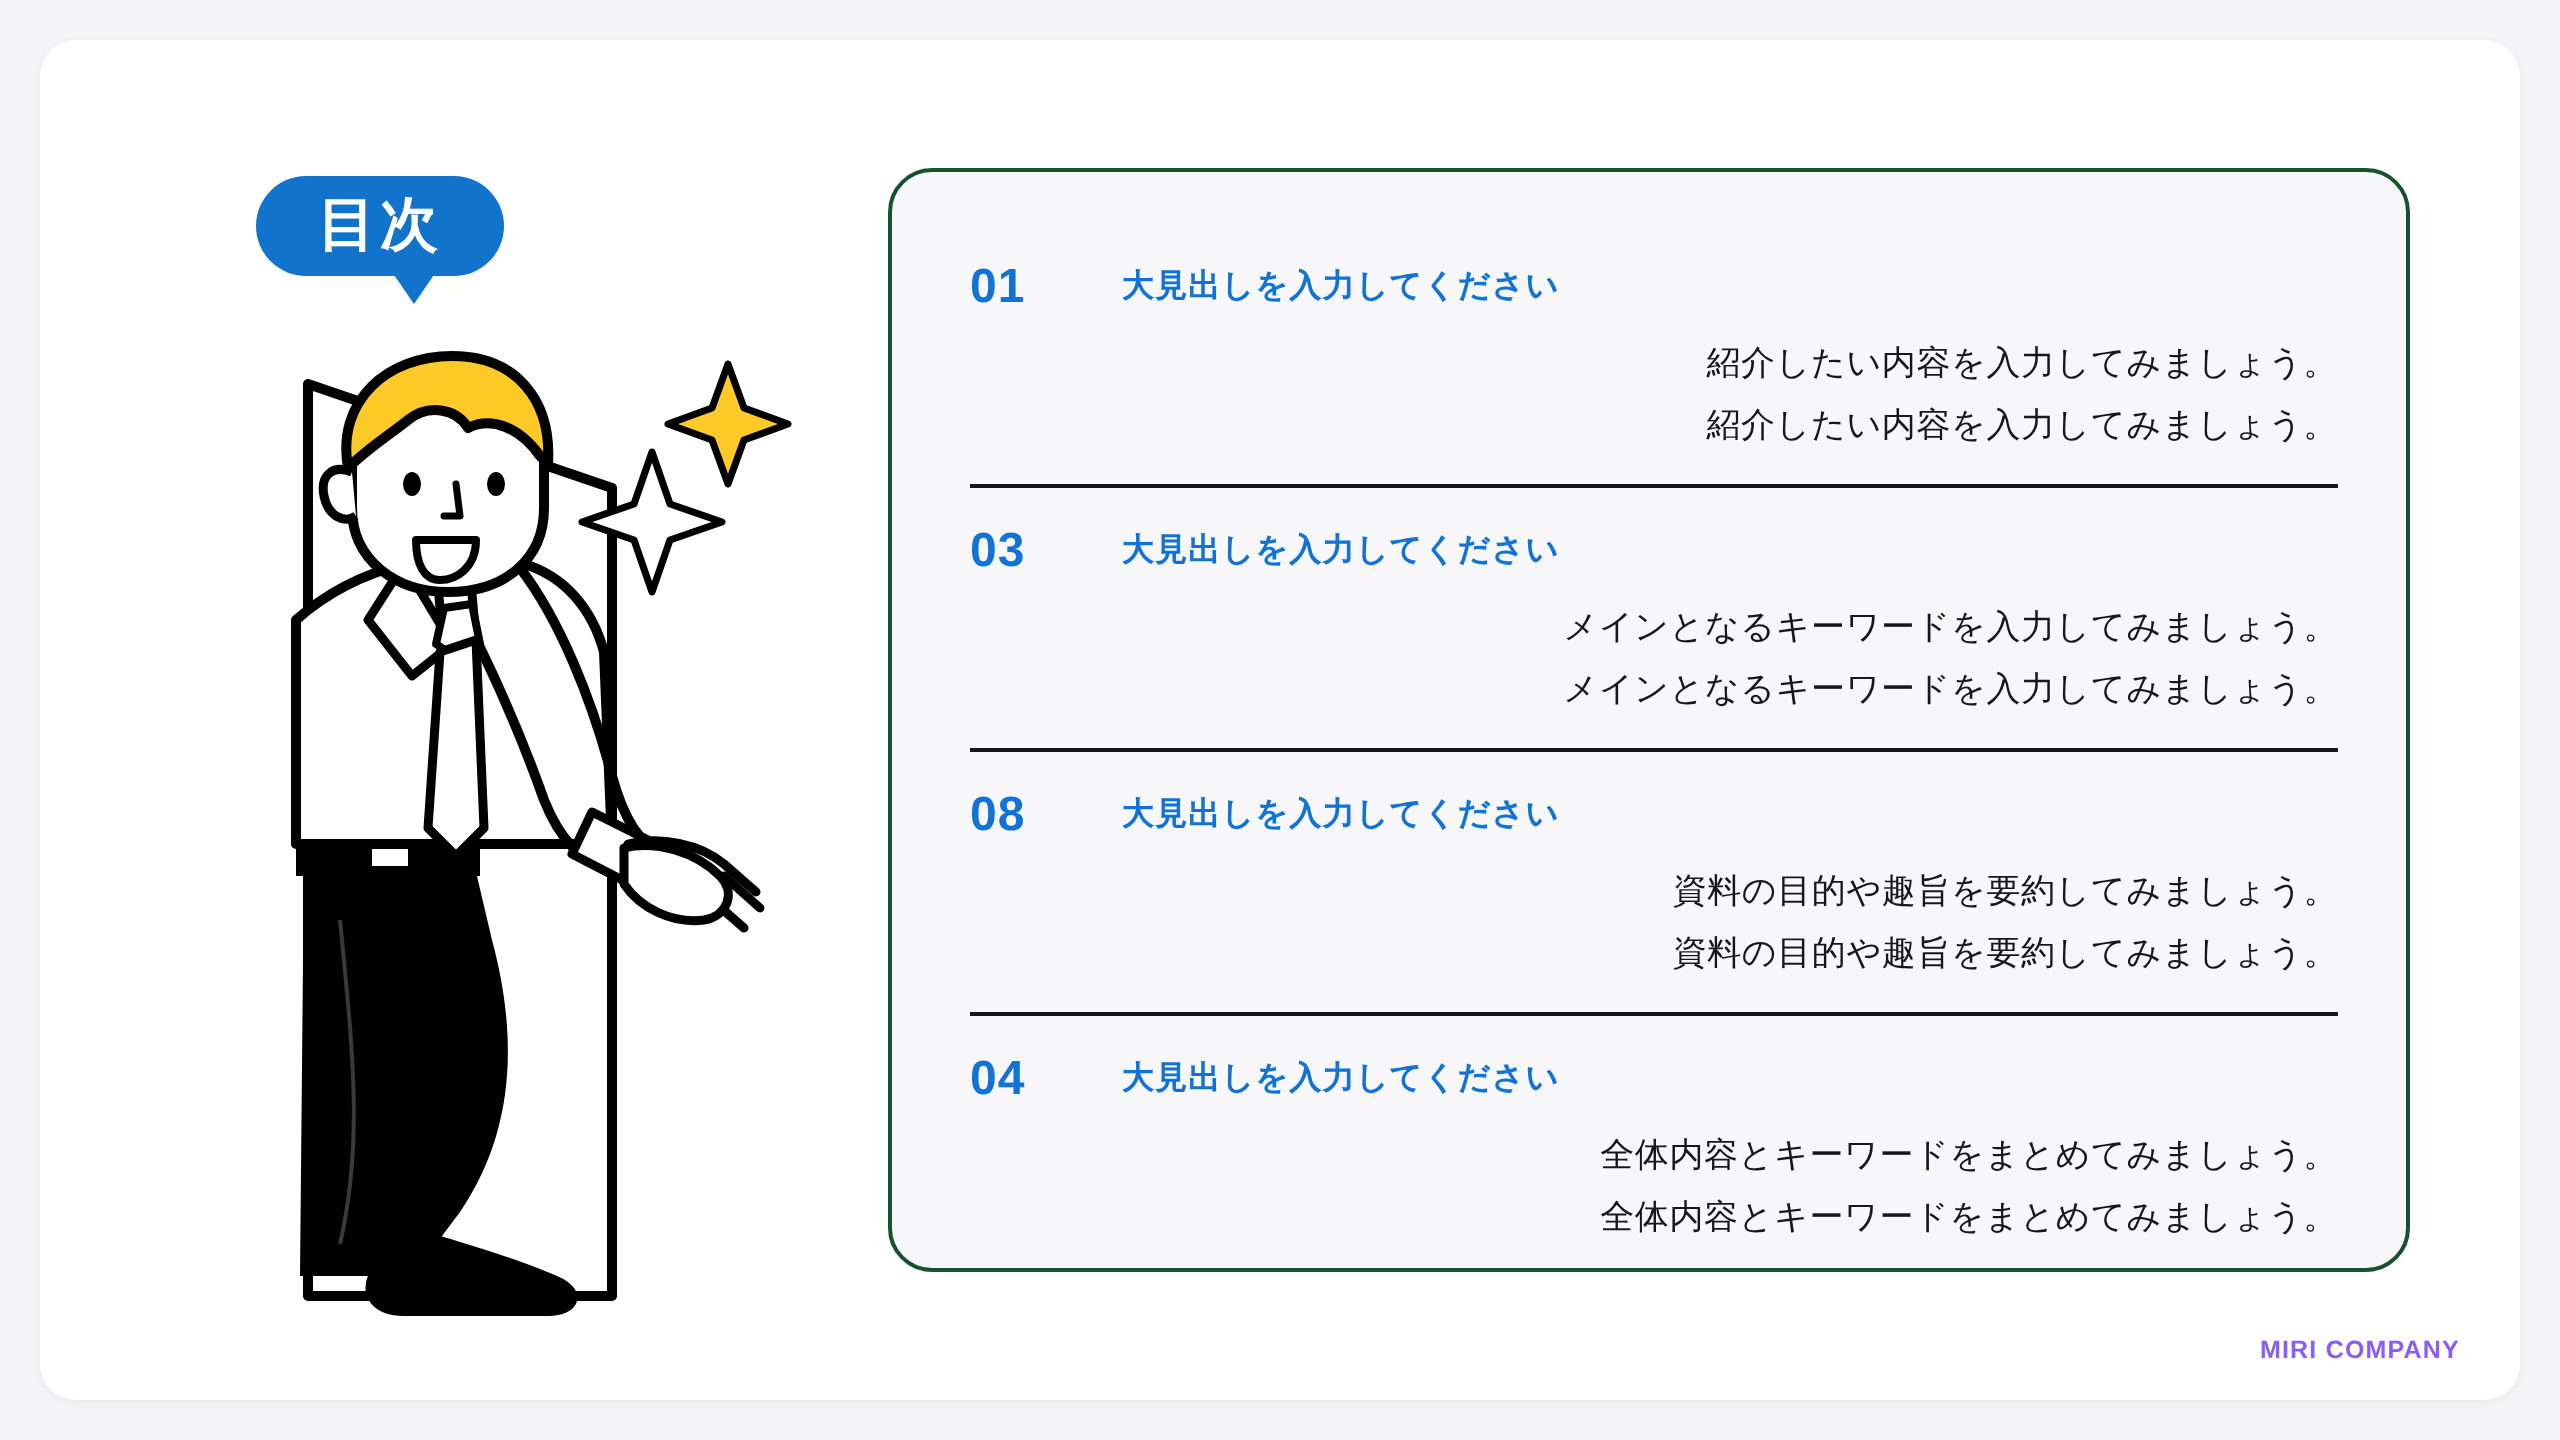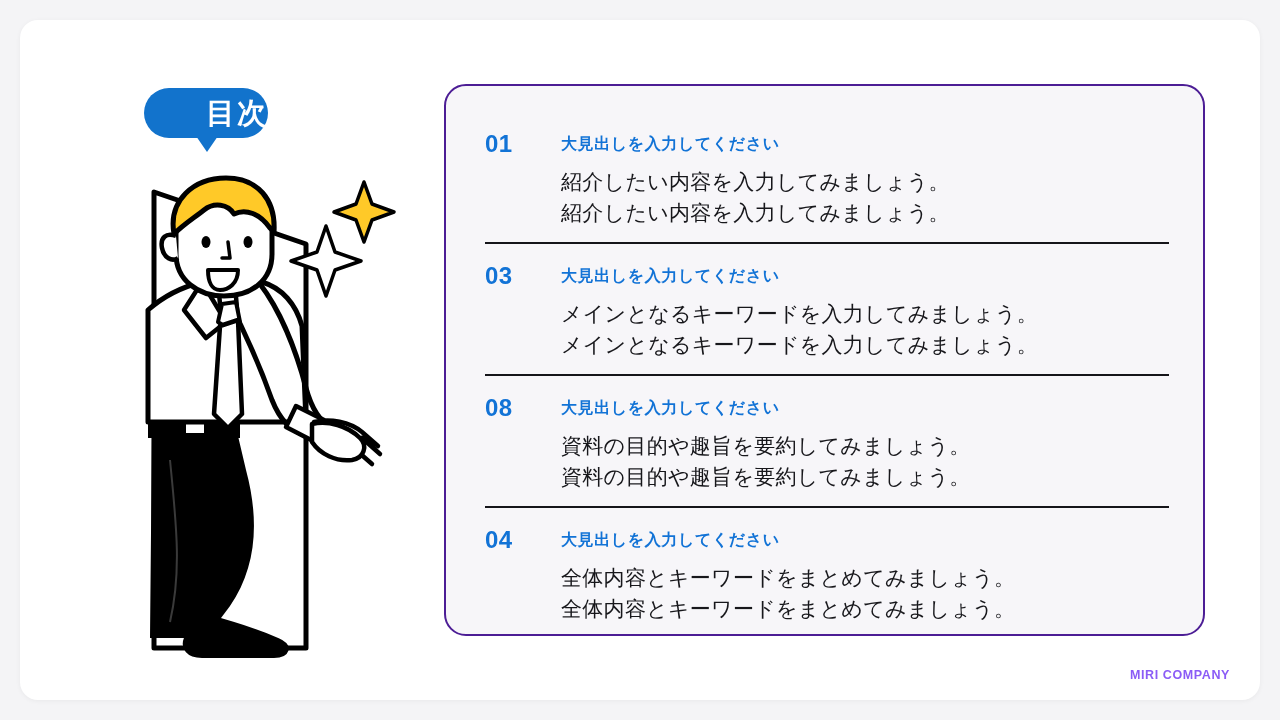"目次" .badge { justify-content: flex-end -> center; left: 124px -> 108px }
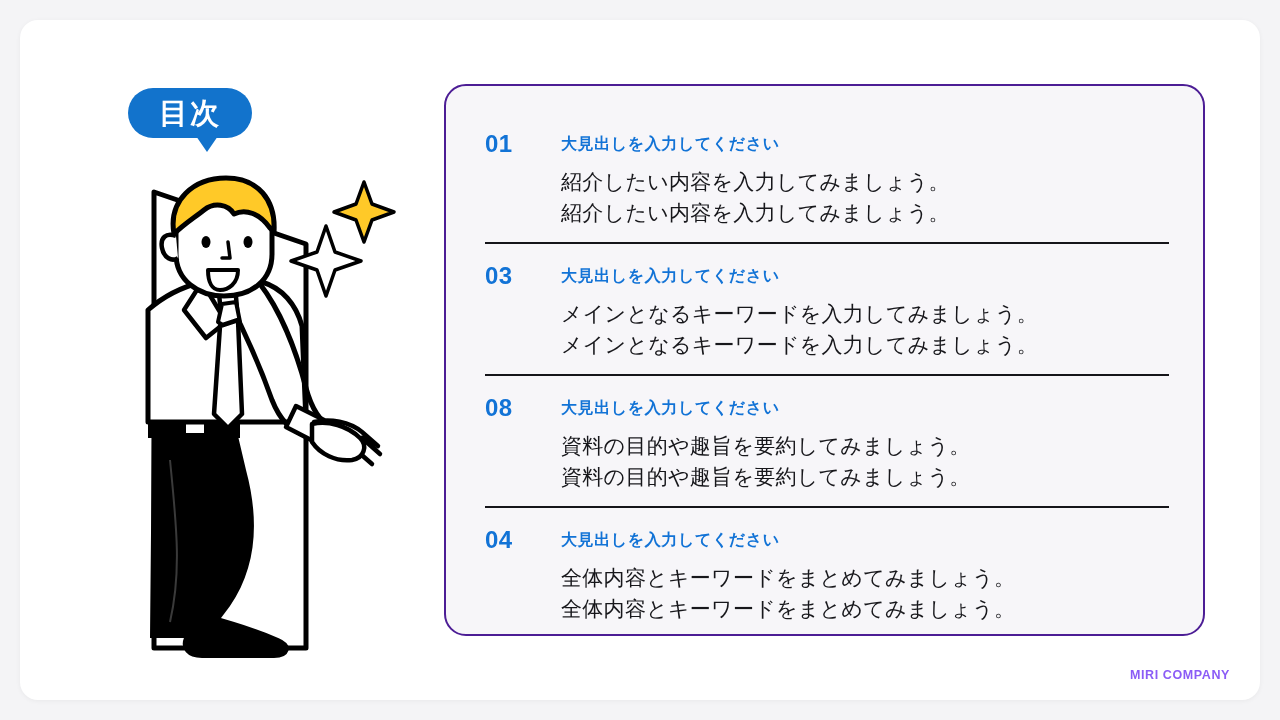"01" .toc-card { border: 2px solid #4c1d95 -> 2px solid #14532d }
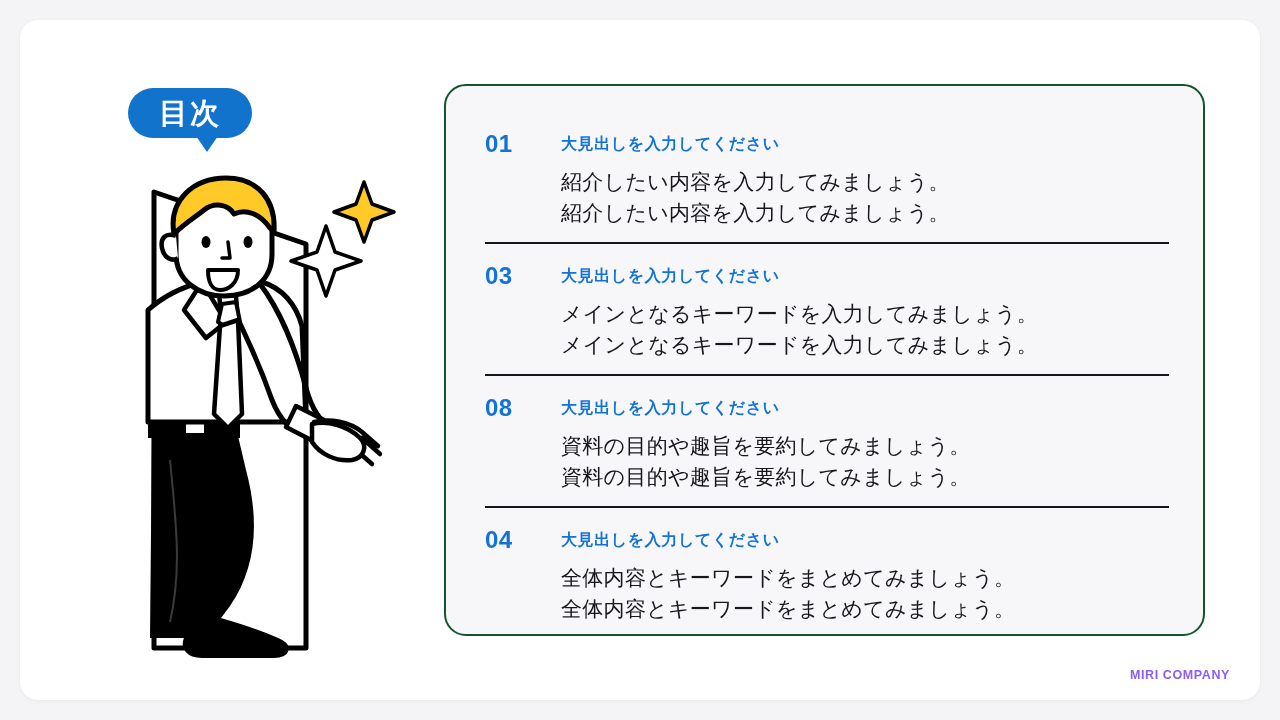"紹介したい内容を入力してみましょう。" .toc-line { font-size: 21px -> 17px; text-align: none -> right }
